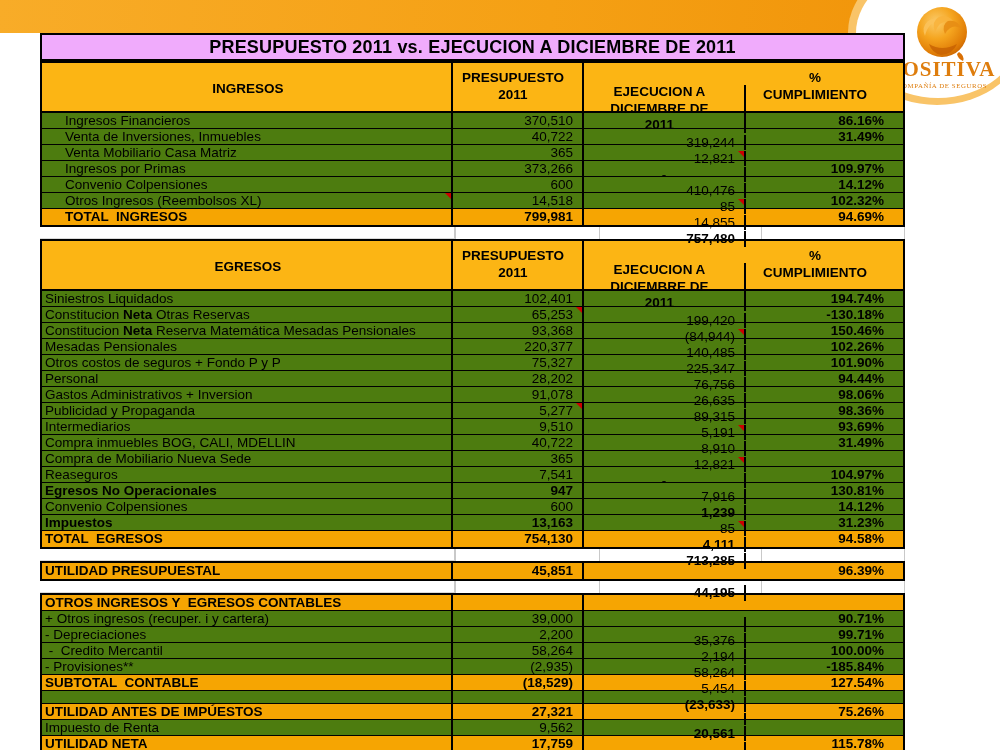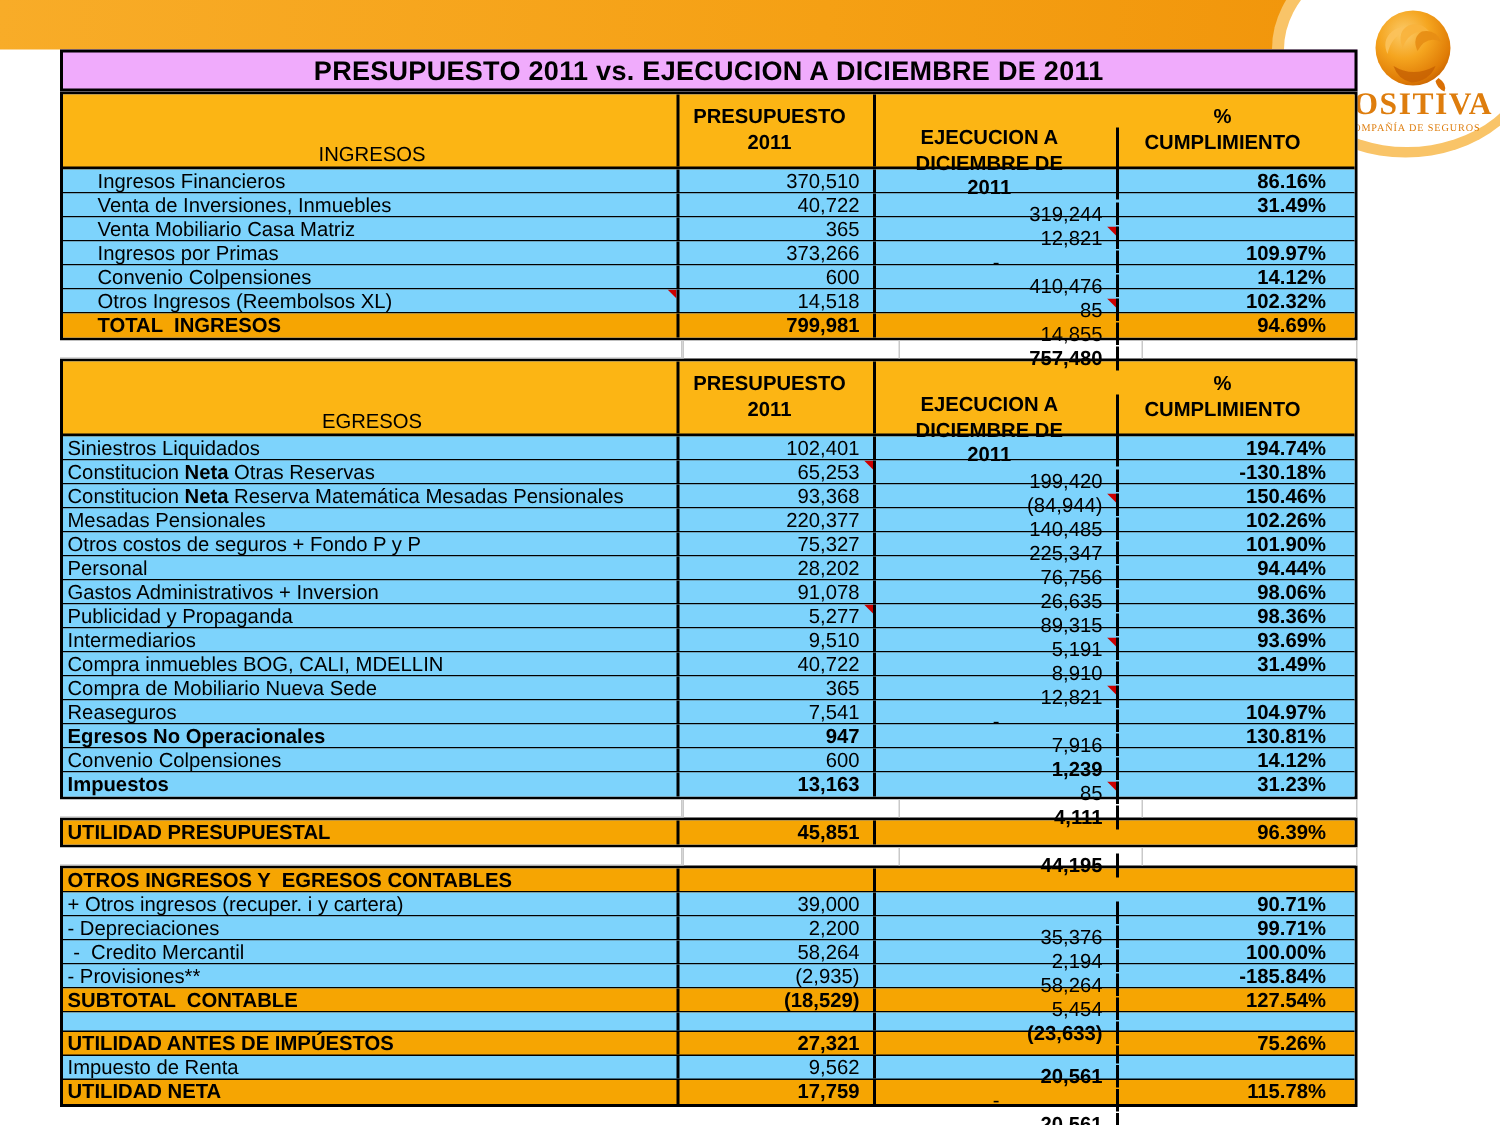"INGRESOS" .hlabel { font-weight: normal -> bold; padding-bottom: 2px -> 16px }
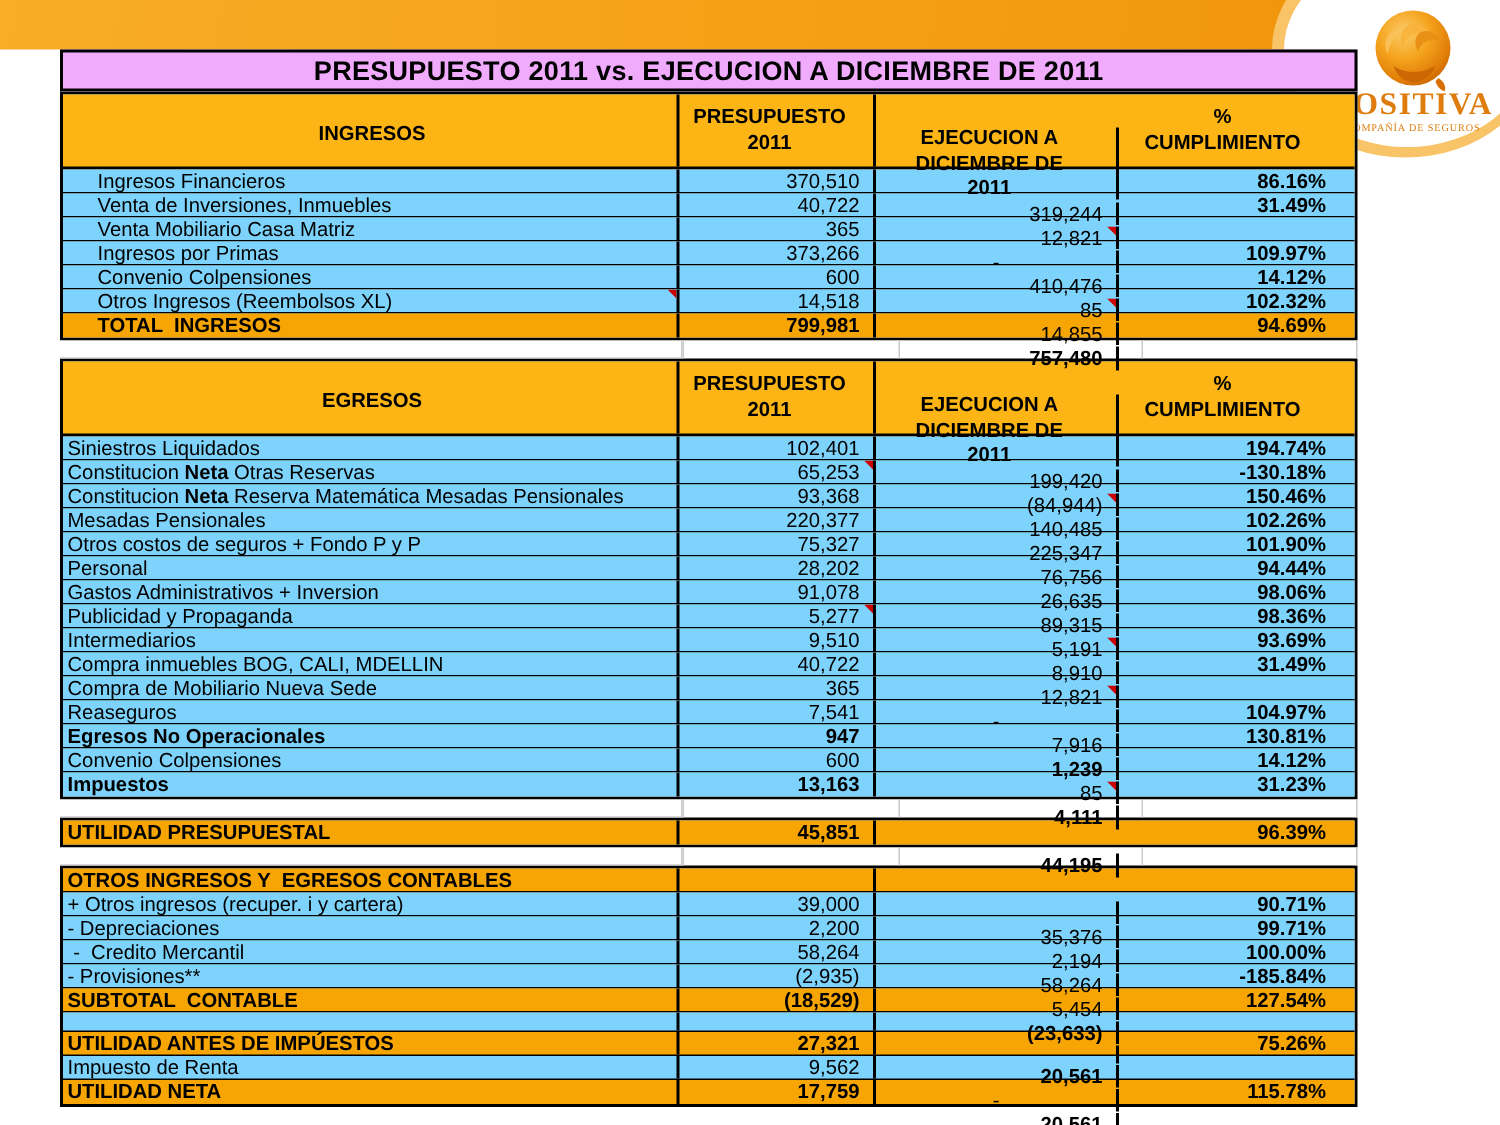"Ingresos Financieros" .row { background: #7dd3fc -> #4d7c0f }
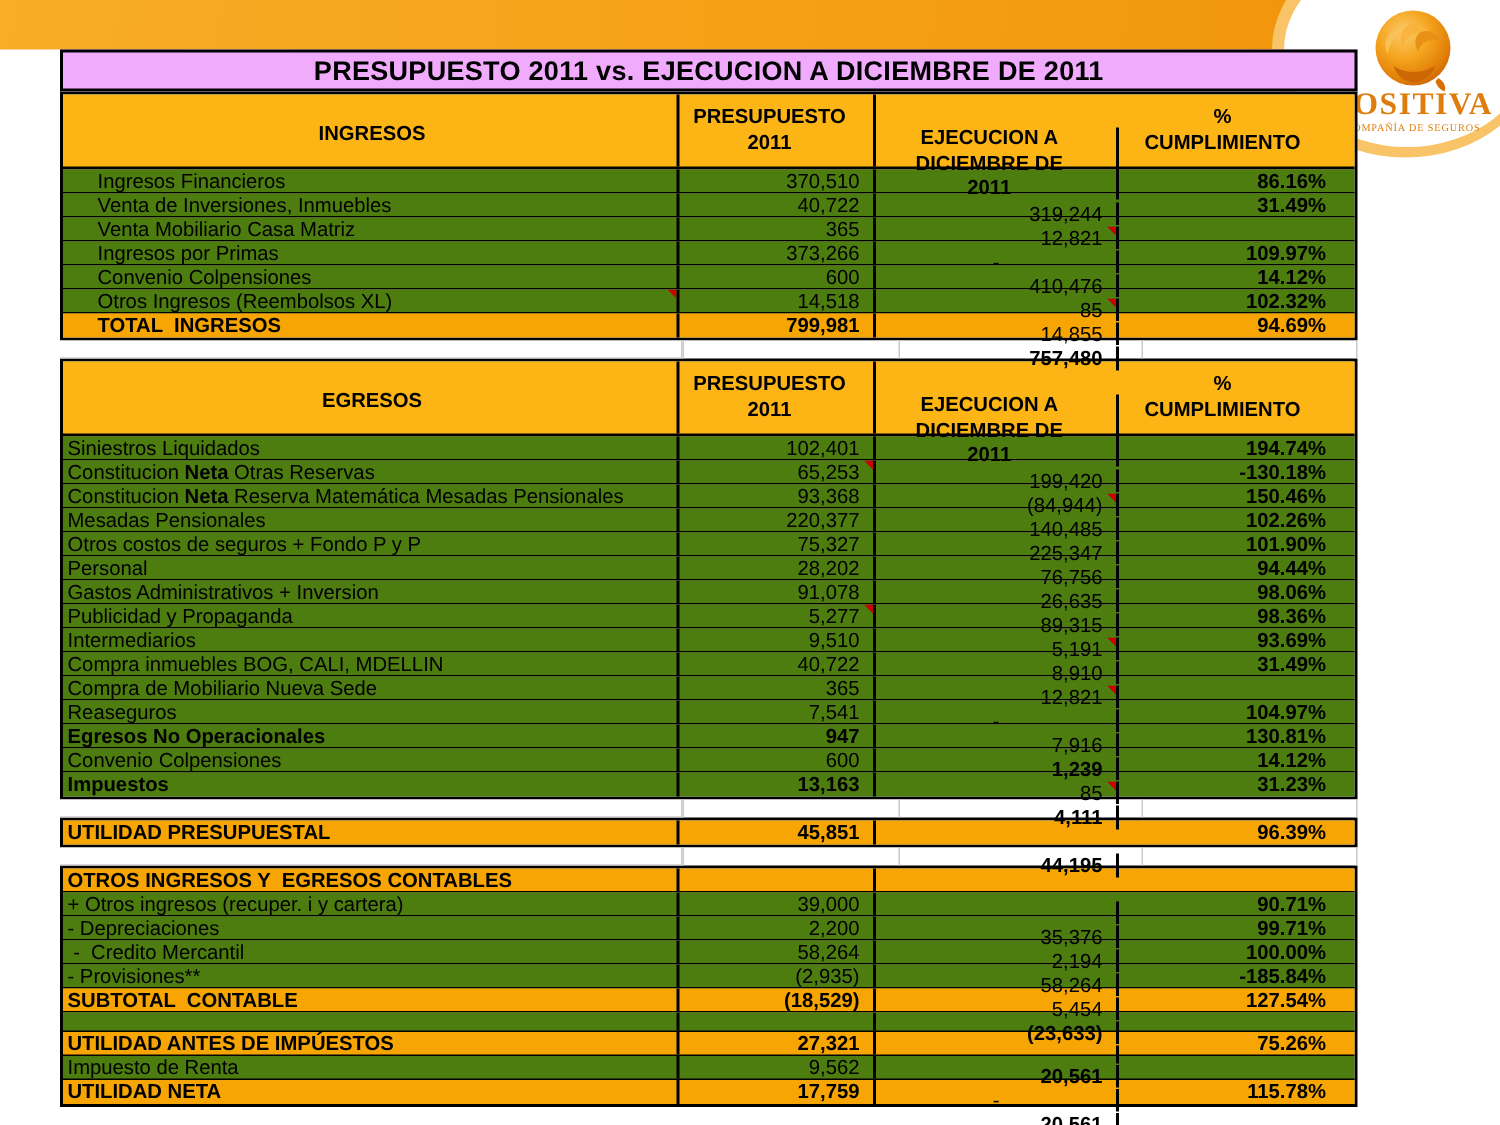"TOTAL EGRESOS" div.row { html: none -> <div> <div>TOTAL EGRESOS</div> <div>754,130</div> <div>713,285</div> <div>94.58%</div> </div> }
